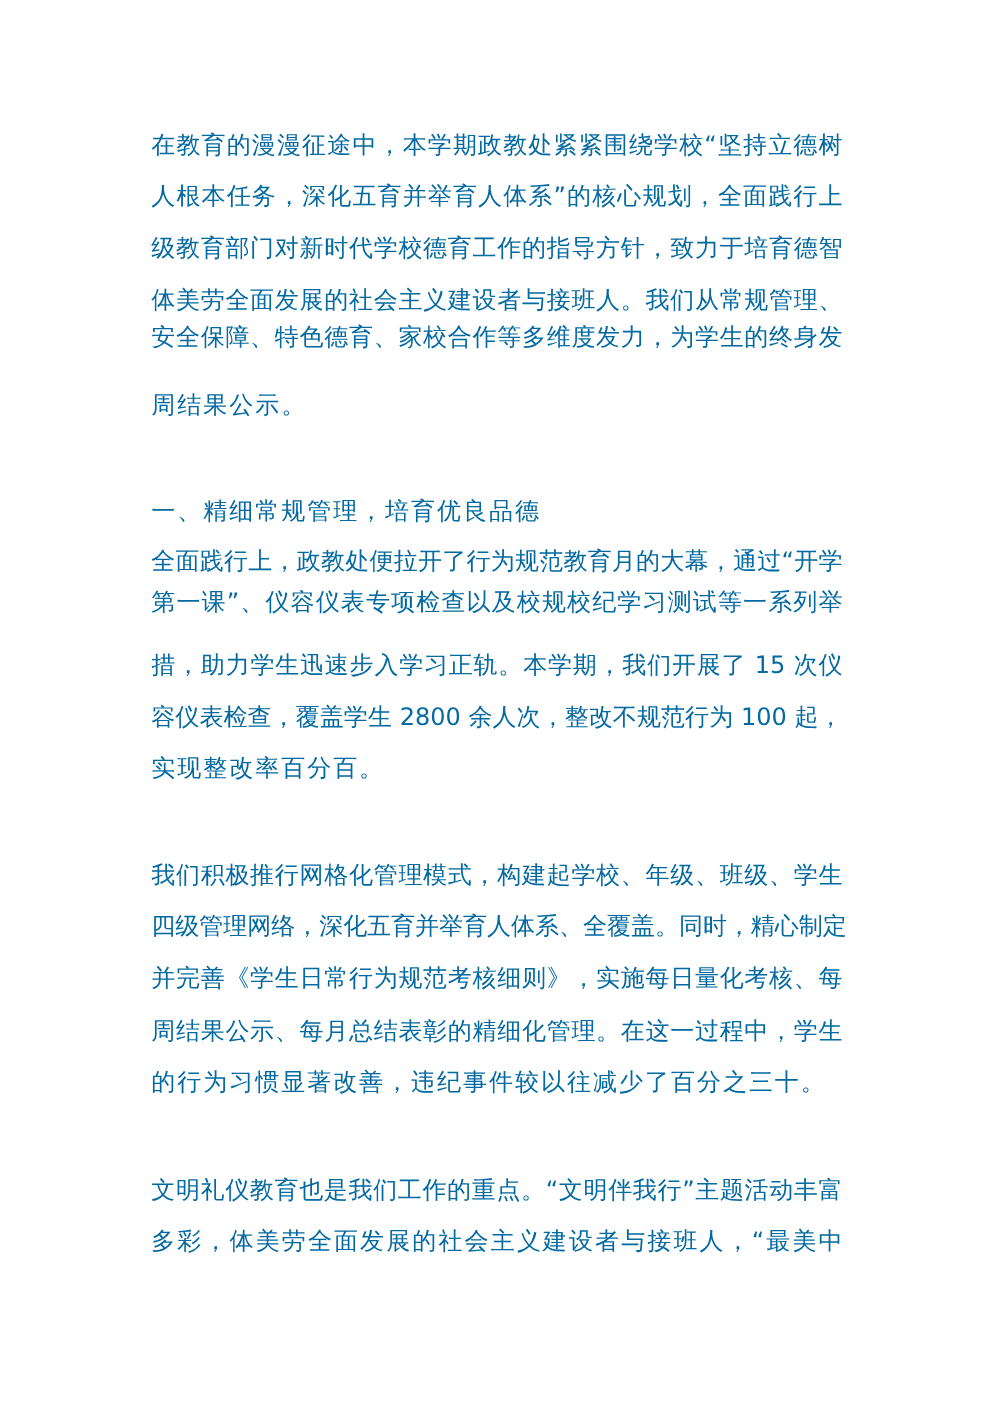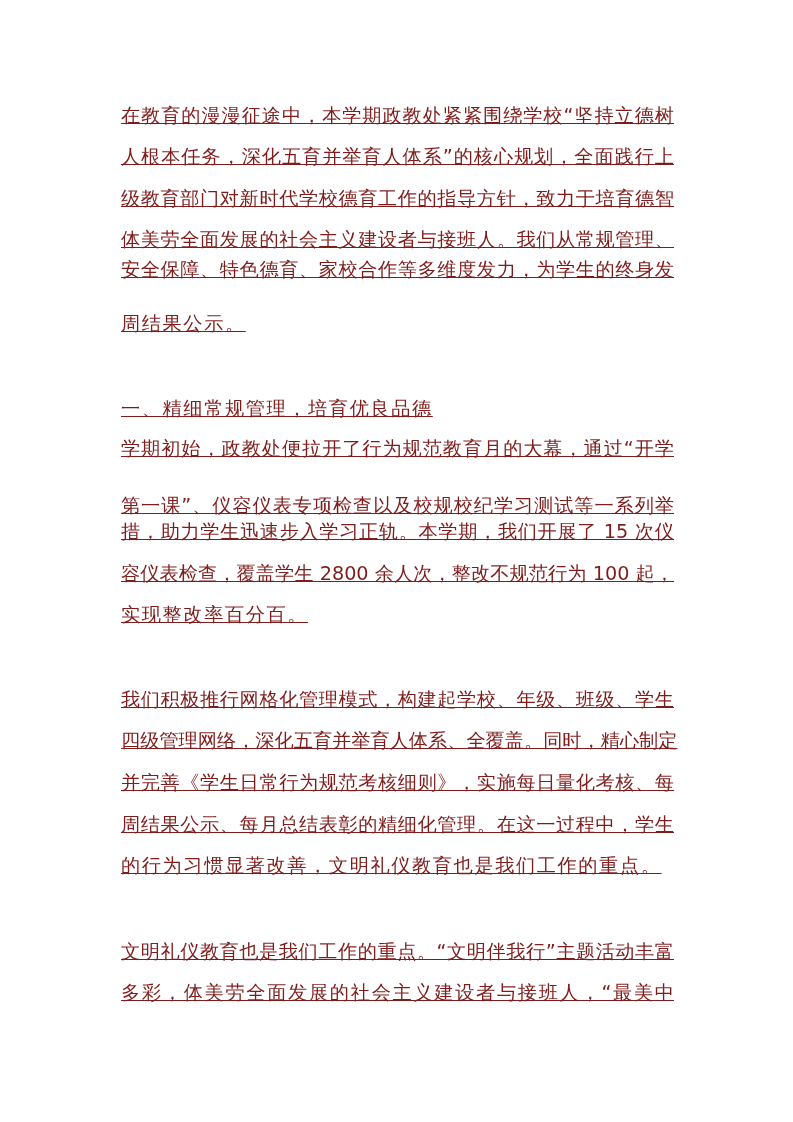"在教育的漫漫征途中，本学期政教处紧紧围绕学校“坚持立德树" .line { color: #7f1d1d -> #0369a1; text-decoration: underline -> none }
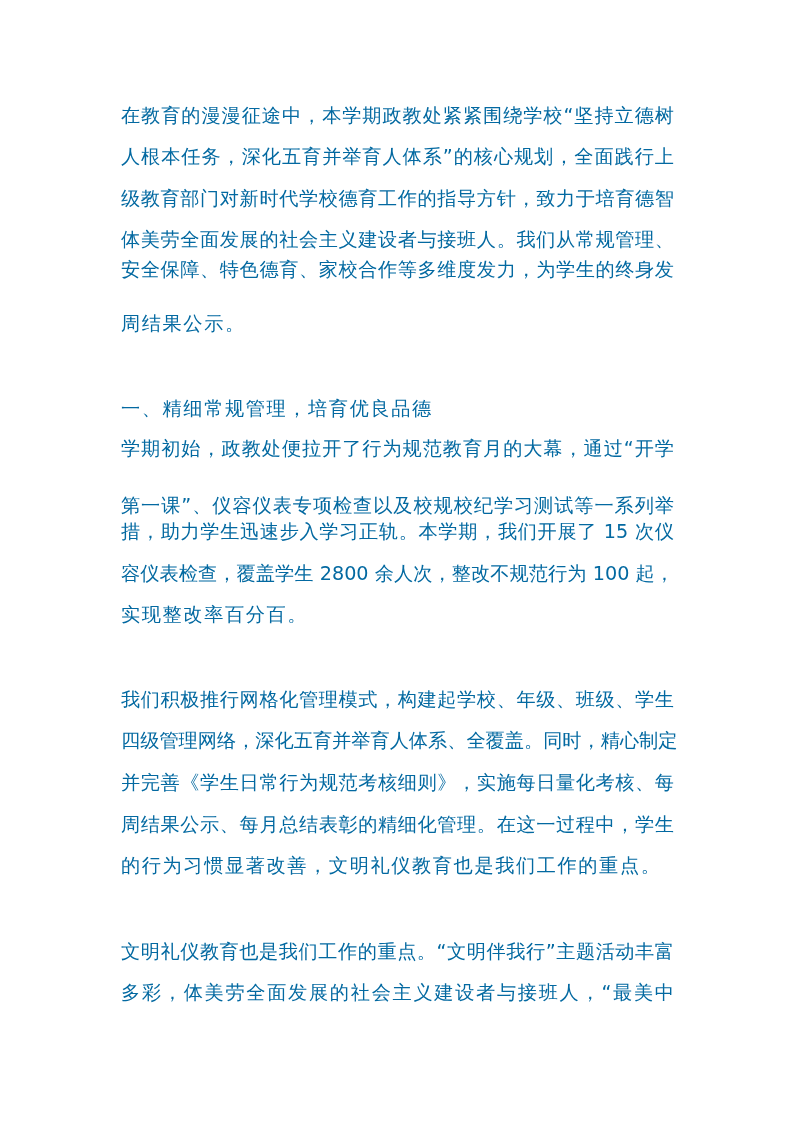"学期初始，政教处便拉开了行为规范教育月的大幕，通过“开学" div.line { text: 学期初始 -> 全面践行上 }
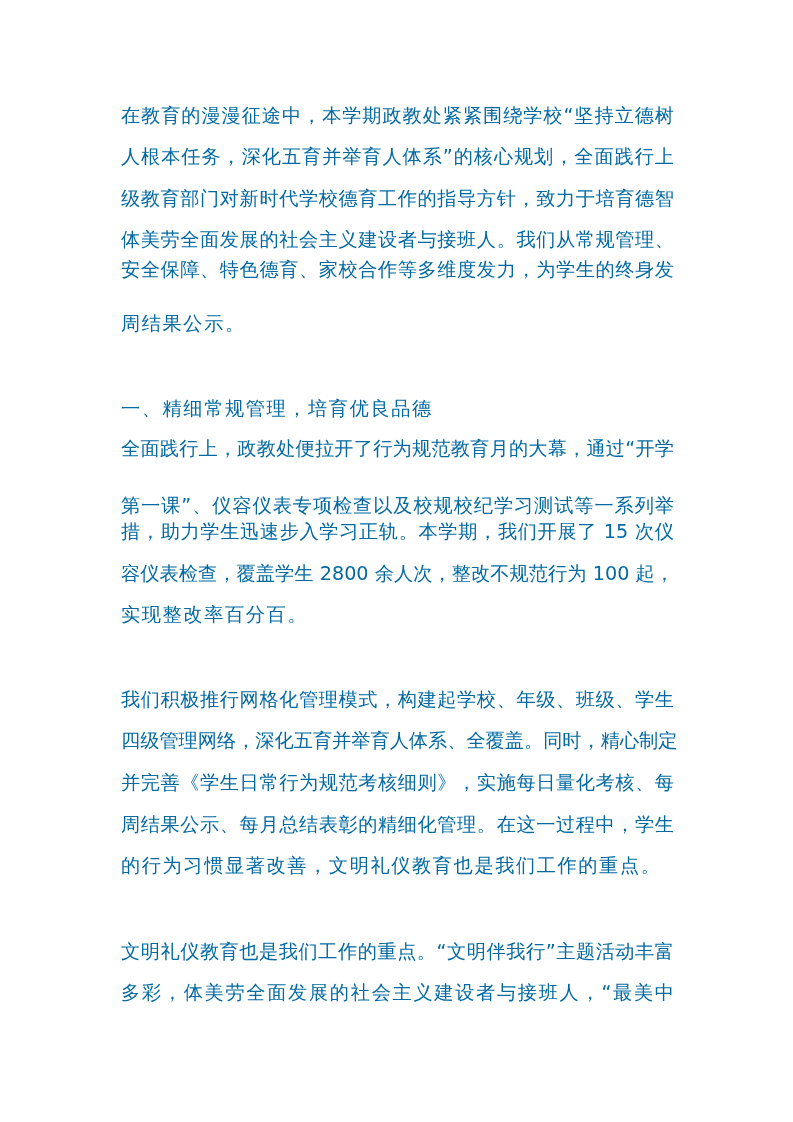"第一课”、仪容仪表专项检查以及校规校纪学习测试等一系列举" div.line { top: 492px -> 468px }
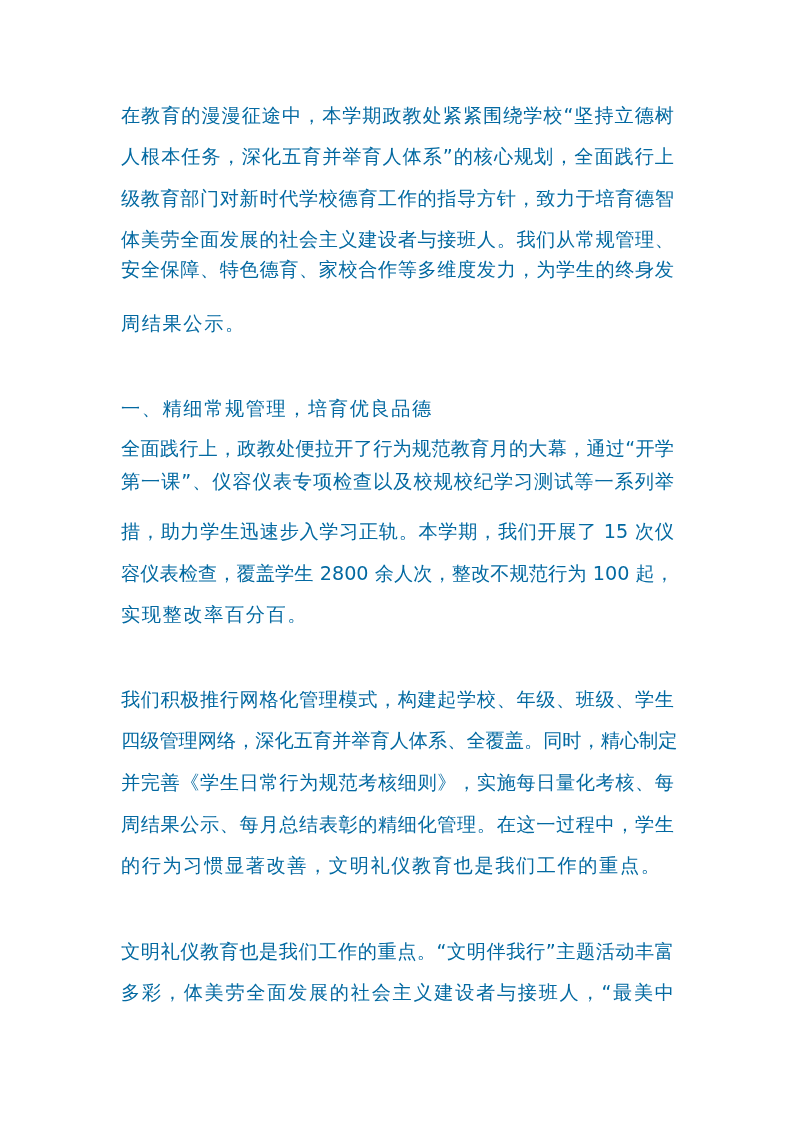"的行为习惯显著改善，文明礼仪教育也是我们工作的重点。" div.line { text: 文明礼仪教育也是我们工作的重点 -> 违纪事件较以往减少了百分之三十 }
